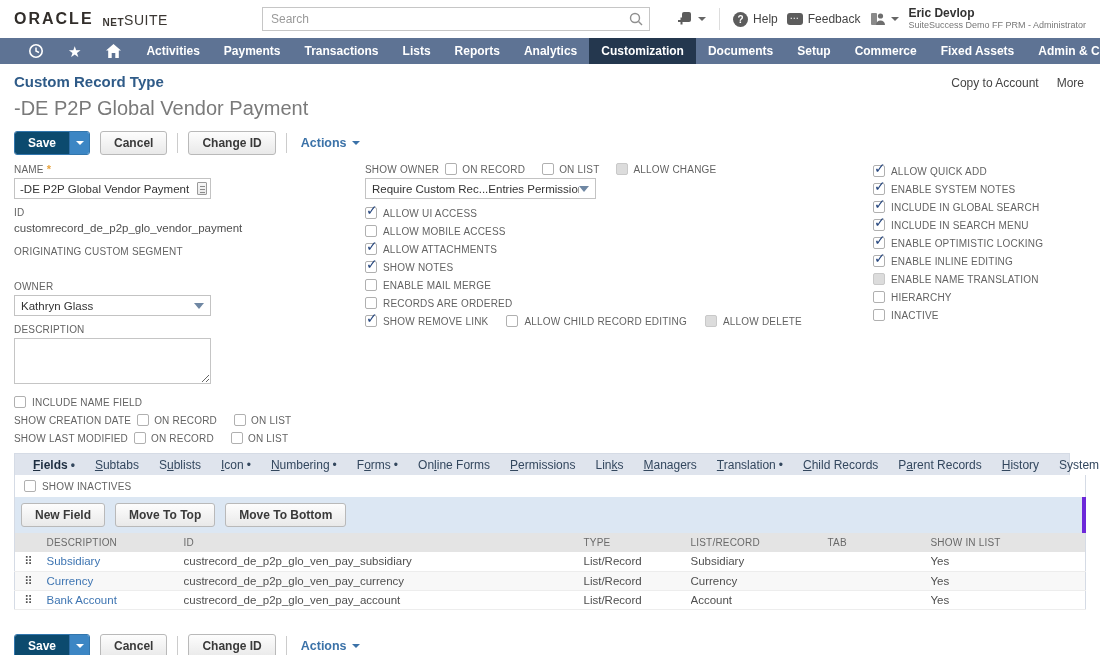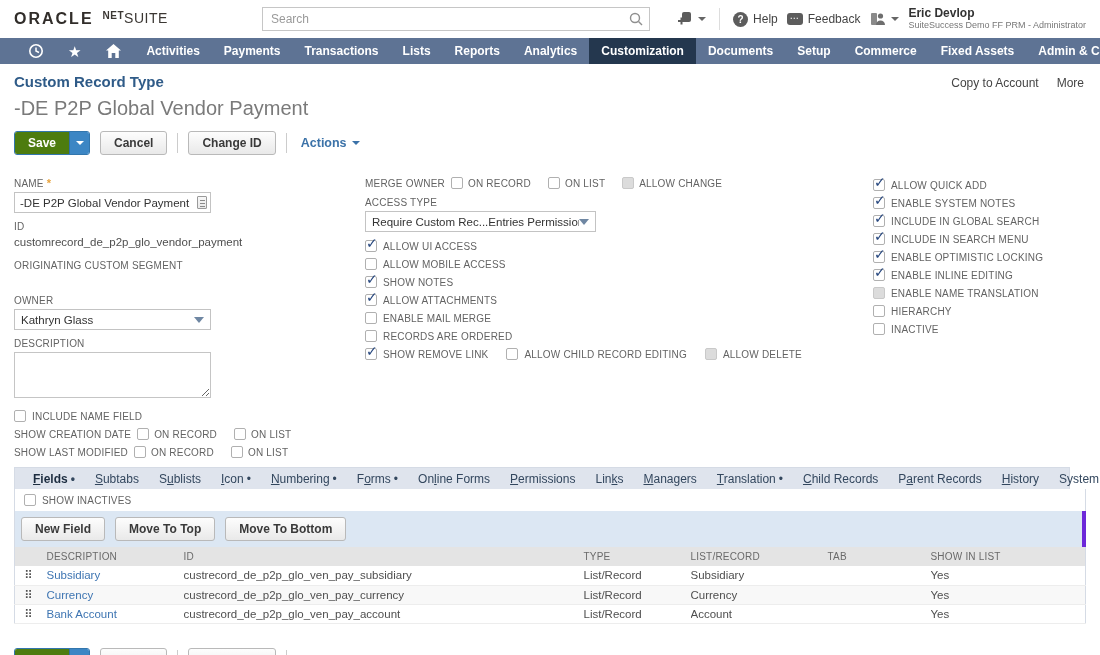"ORACLE" .logo { align-items: flex-start -> flex-end }
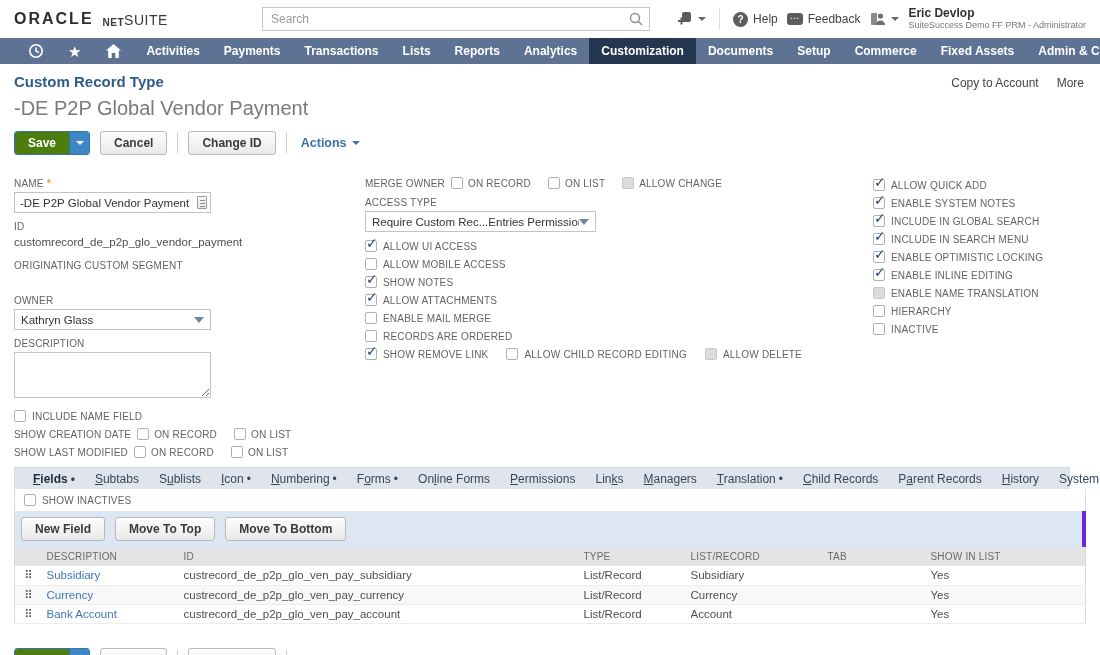"Save" .savebtn .slabel { background: #4d7c0f -> #0c4a6e }
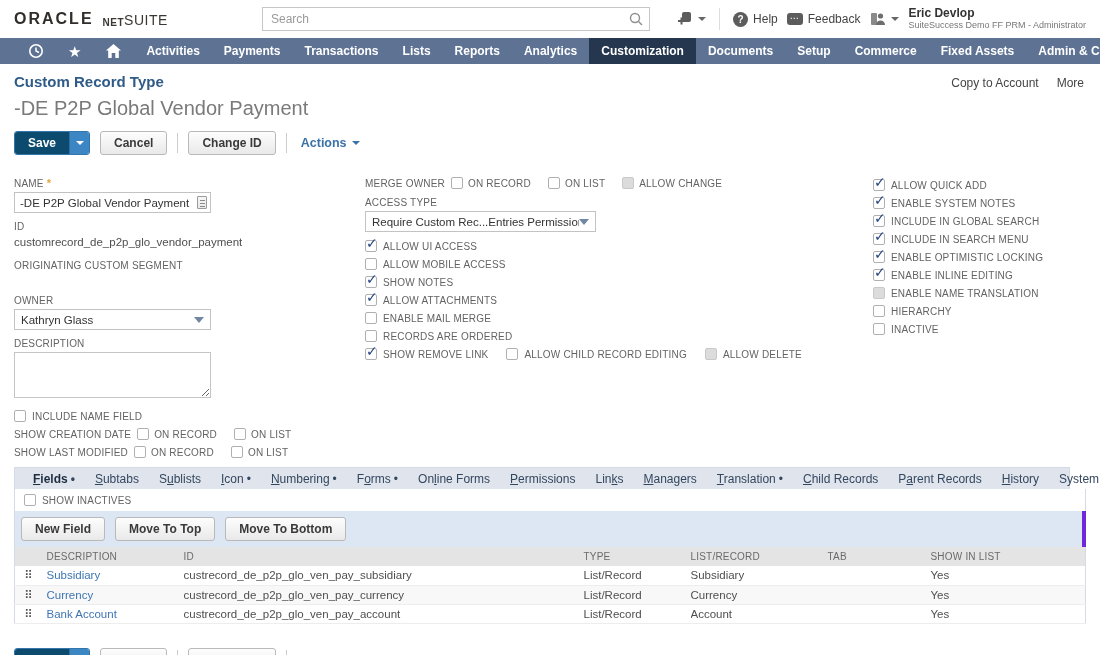"NAME *" .form { margin-top: 22px -> 8px }
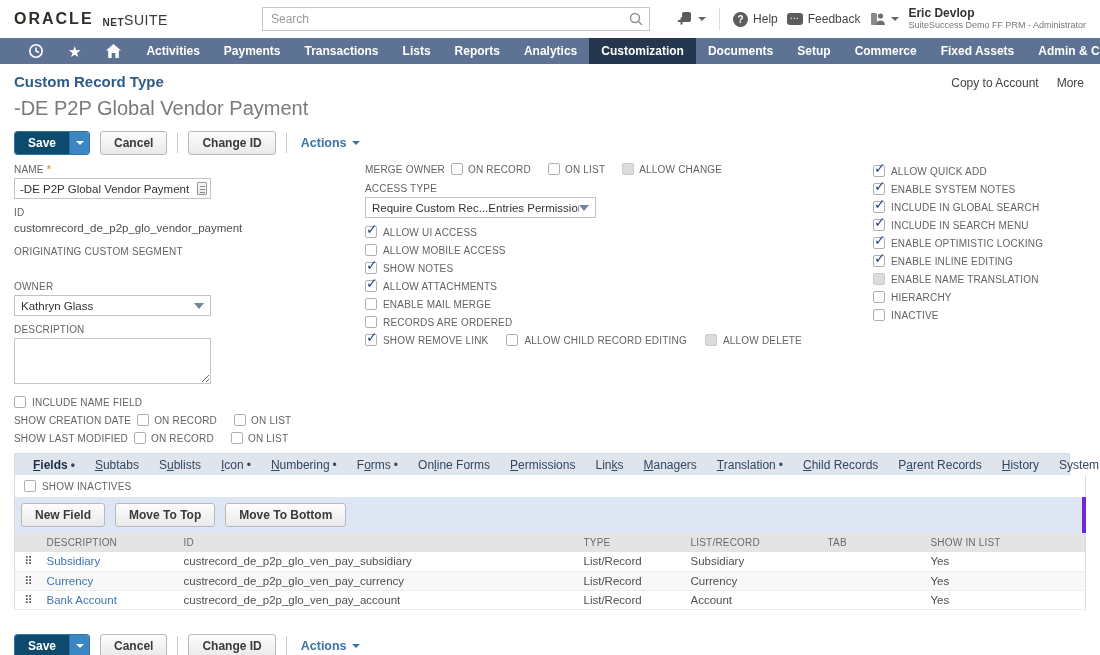"MERGE OWNER" span.cbl { text: MERGE -> SHOW }
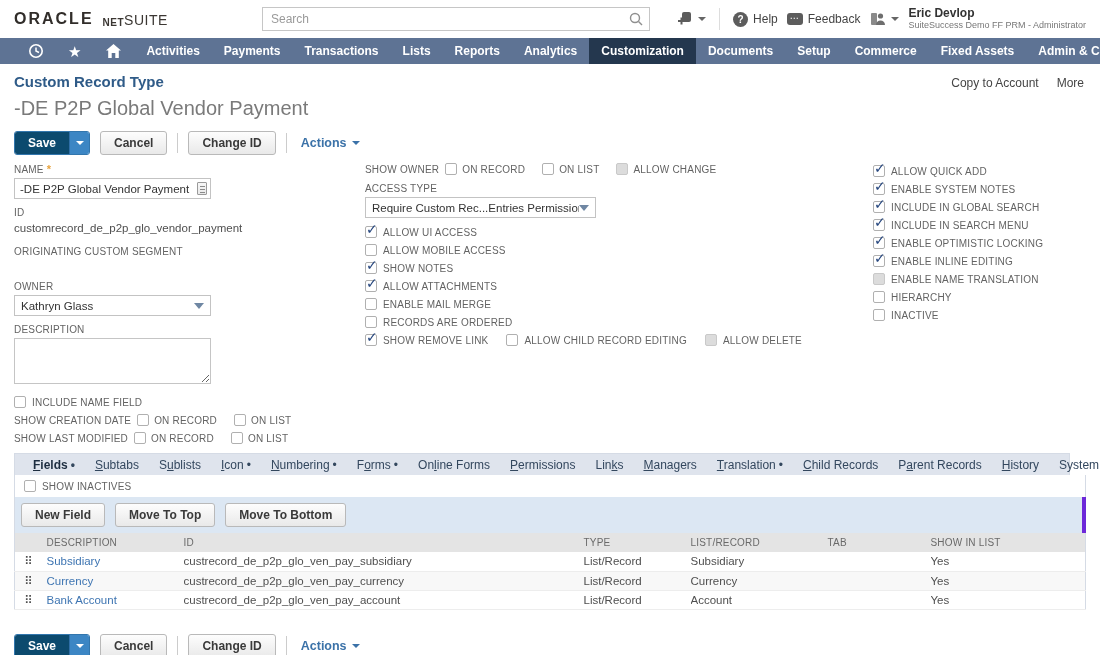"ACCESS TYPE" div.flabel { html: <div>ACCESS TYPE</div> -> none }
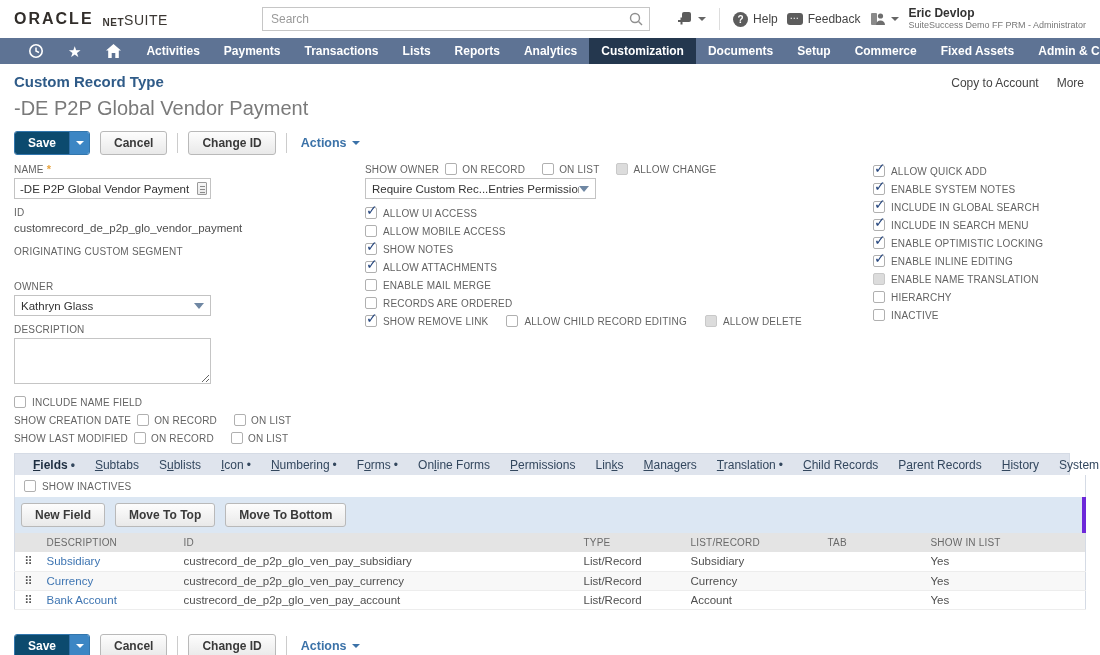"SHOW NOTES" div.cbrow { order: before "ALLOW ATTACHMENTS" -> after "ALLOW ATTACHMENTS" }
